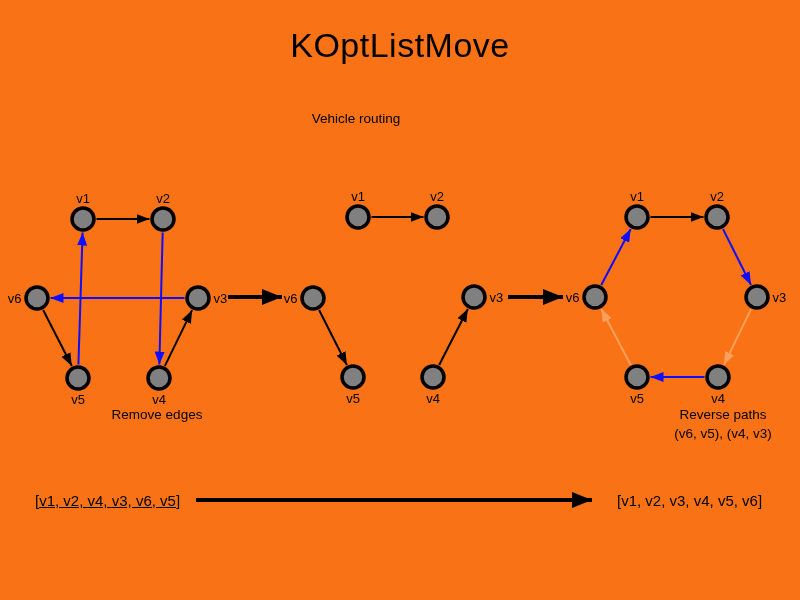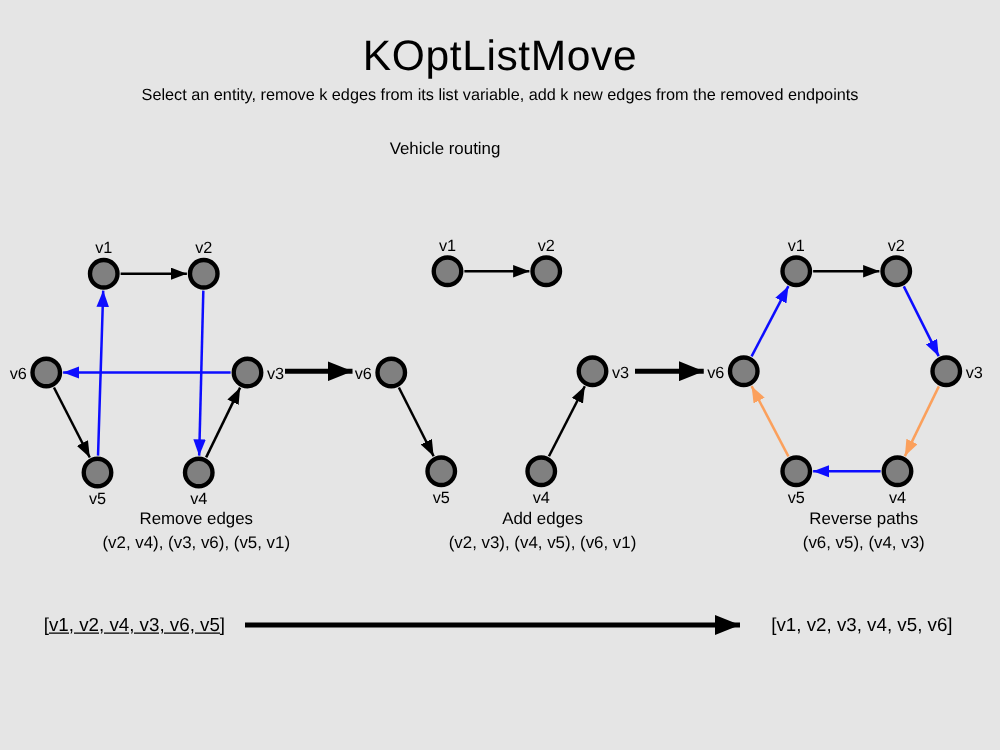"KOptListMove" .stage { background: #e5e5e5 -> #f97316 }
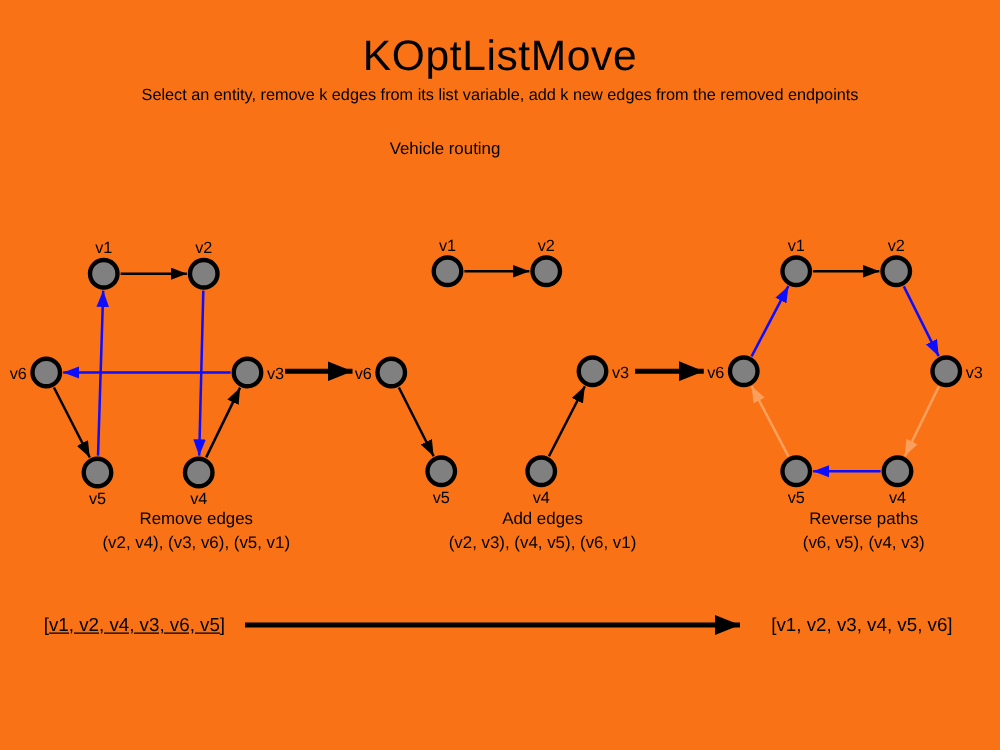"Select an entity, remove k" div.subtitle { html: <div>Select an entity, remove k edges from its list variable, add k new edges from the removed endpoints</div> -> none }
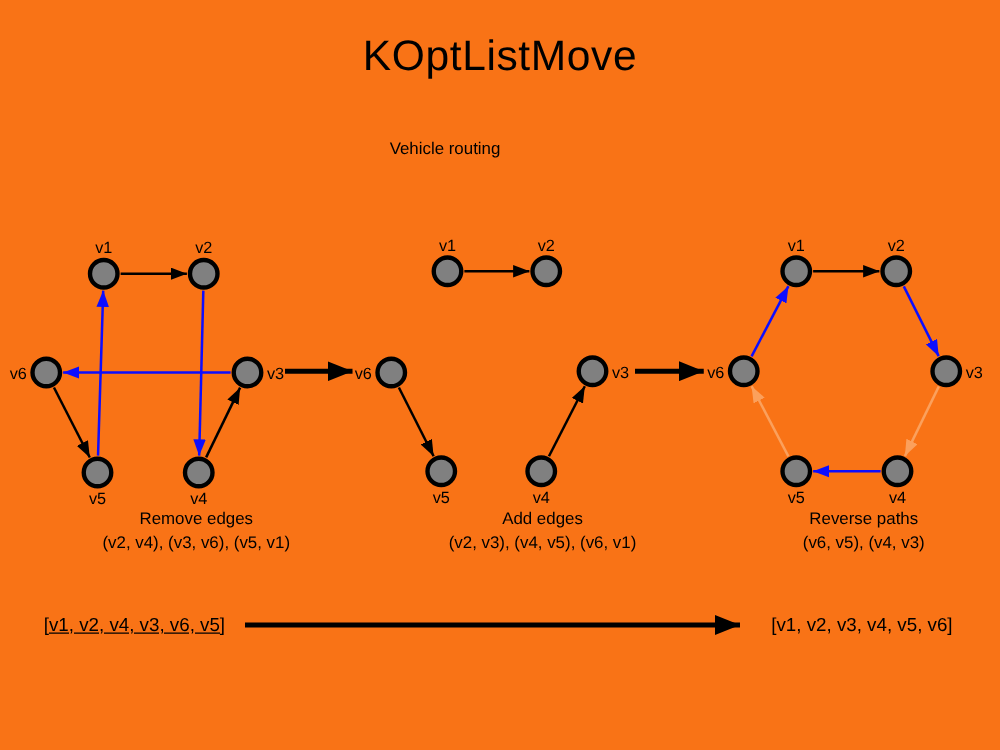"Add edges" div.caption { html: <div> <div>Add edges</div> <div>(v2, v3), (v4, v5), (v6, v1)</div> </div> -> none }
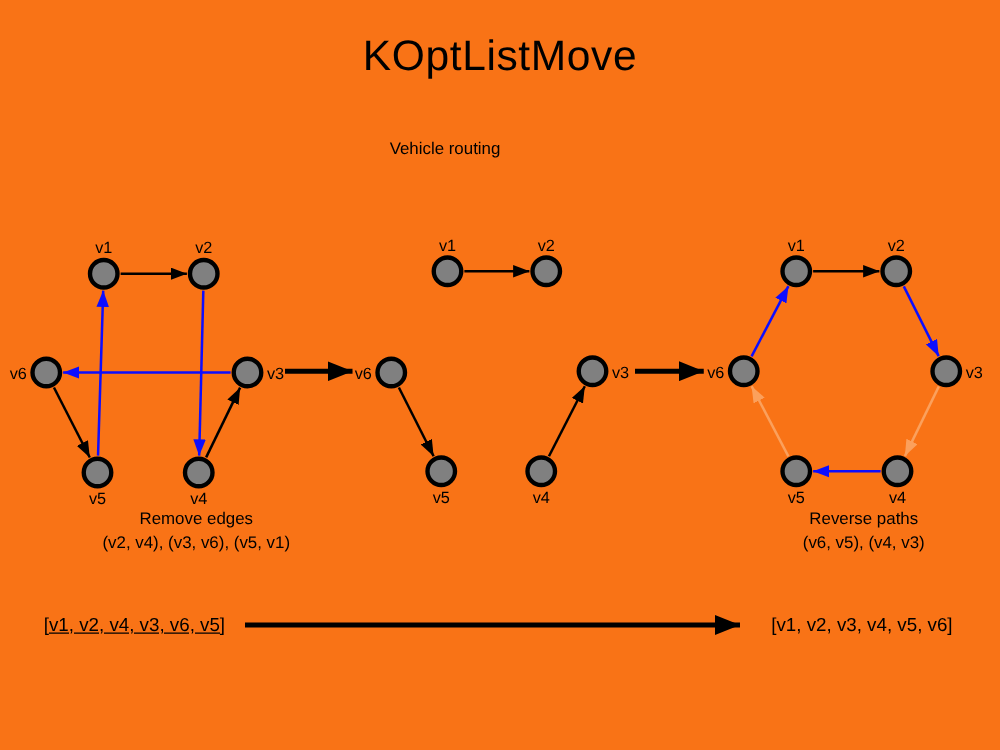"Reverse paths" .caption.c3 { left: 651px -> 683px }
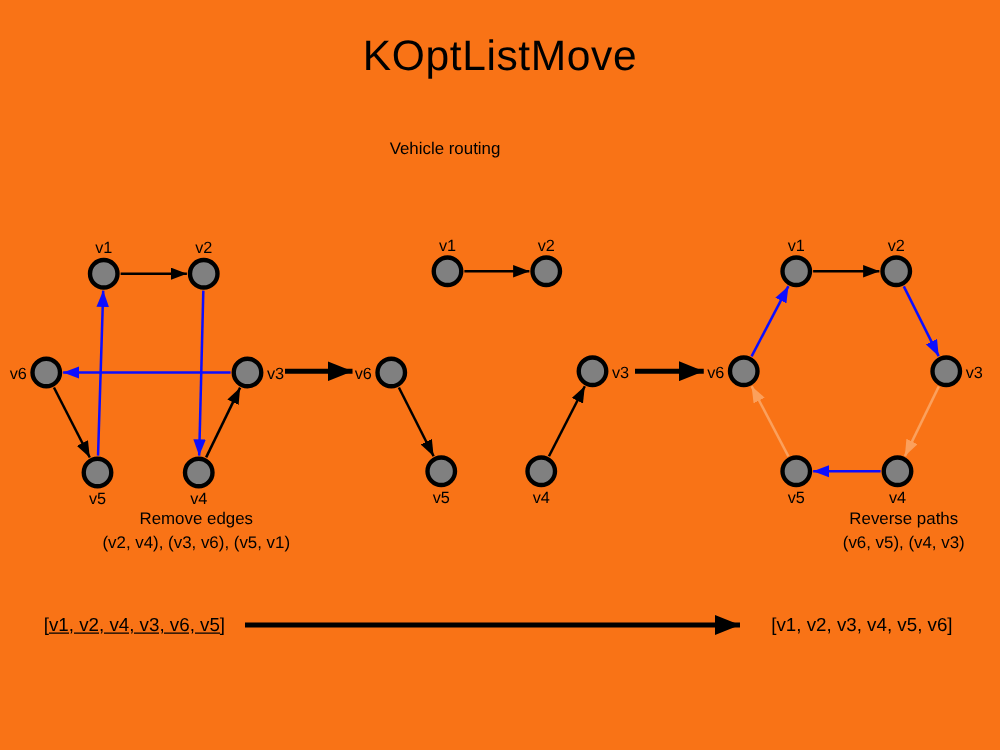"(v2, v4), (v3, v6), (v5," div { html: <div>(v2, v4), (v3, v6), (v5, v1)</div> -> none }
